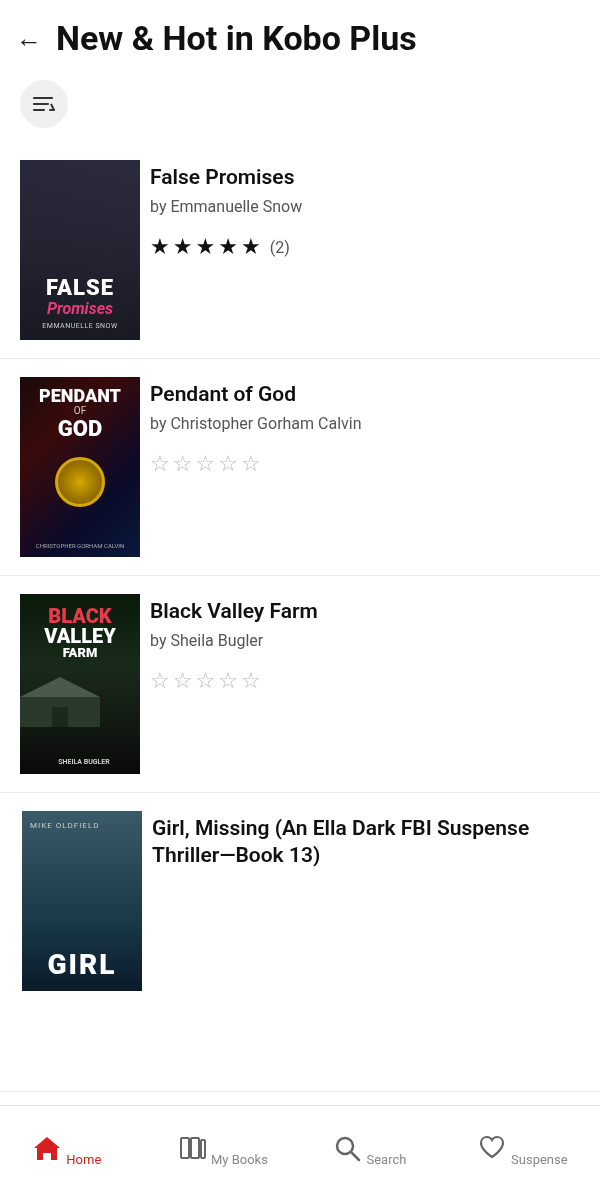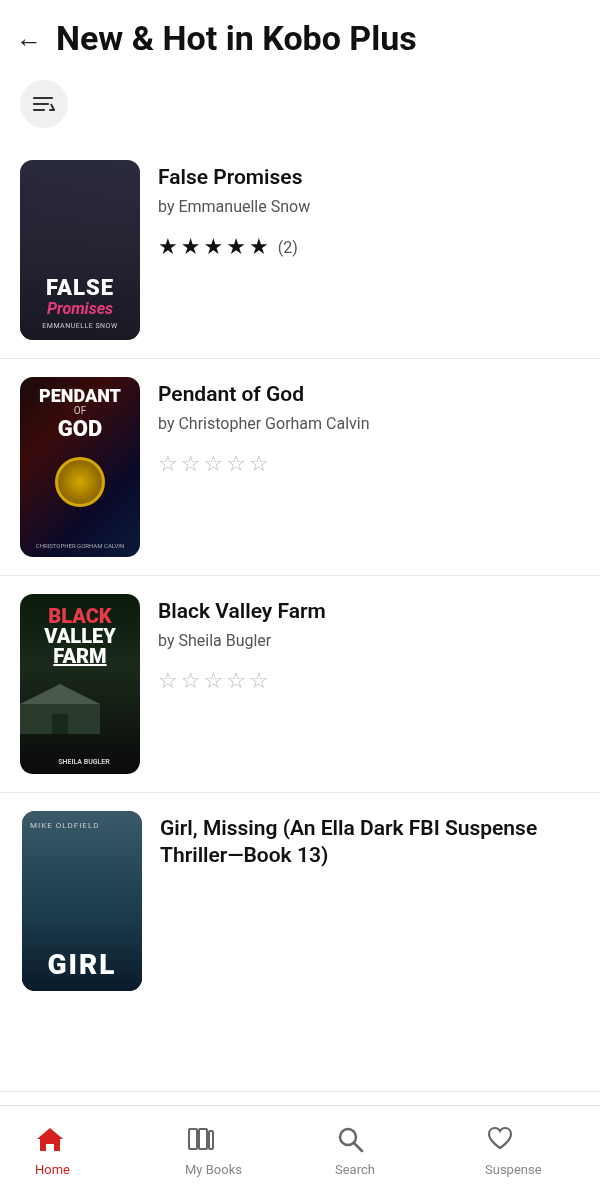"FALSE" .book-cover { border-radius: 13px -> 0; margin-right: 18px -> 10px }
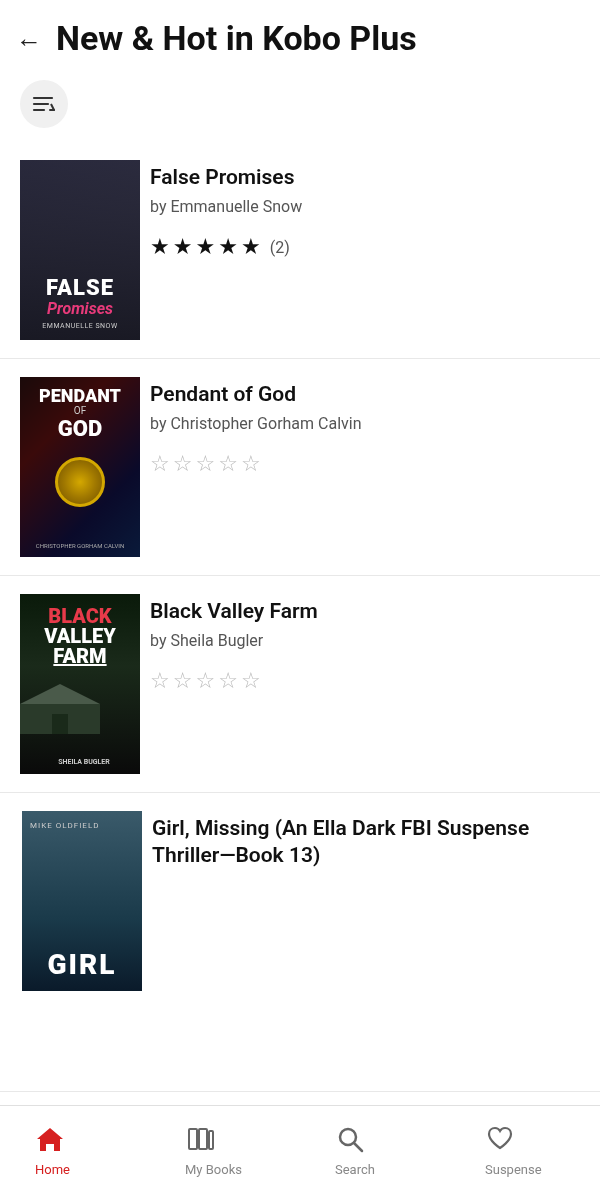"FARM" .cover-bv-farm { font-size: 20px -> 13px; text-decoration: underline -> none }
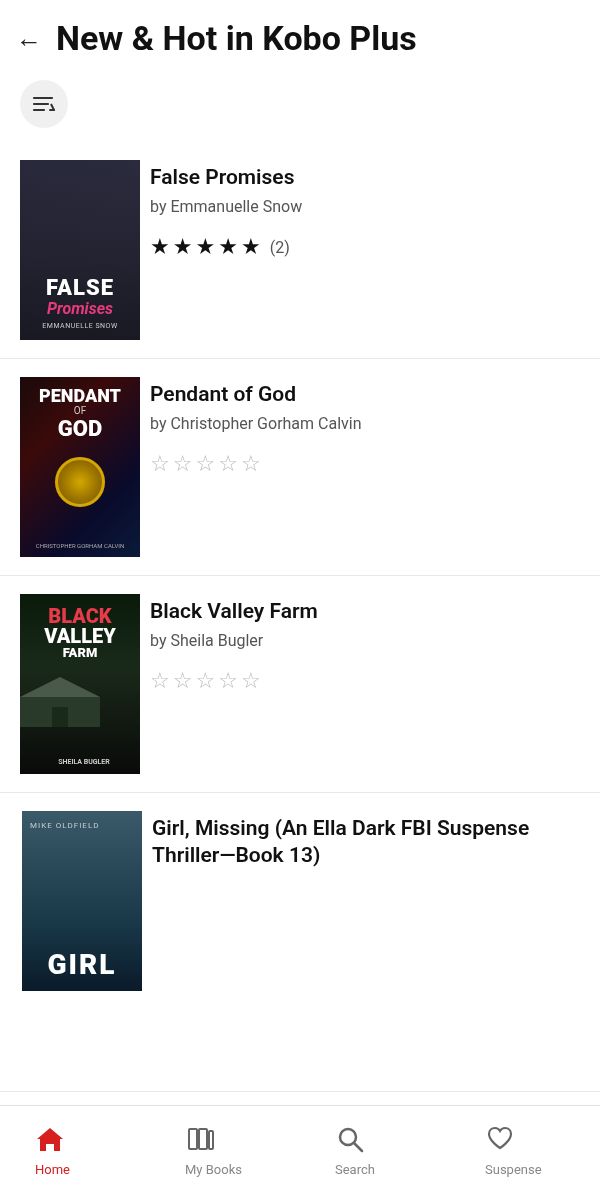"Home" .nav-item { align-items: flex-start -> flex-end; flex-direction: column -> row }
